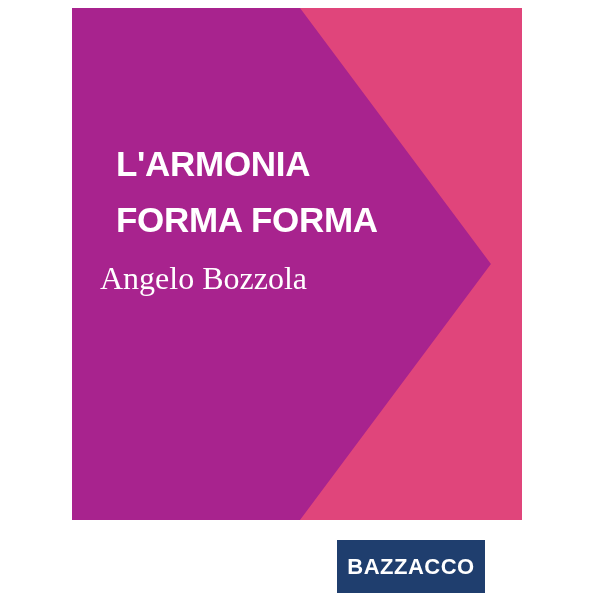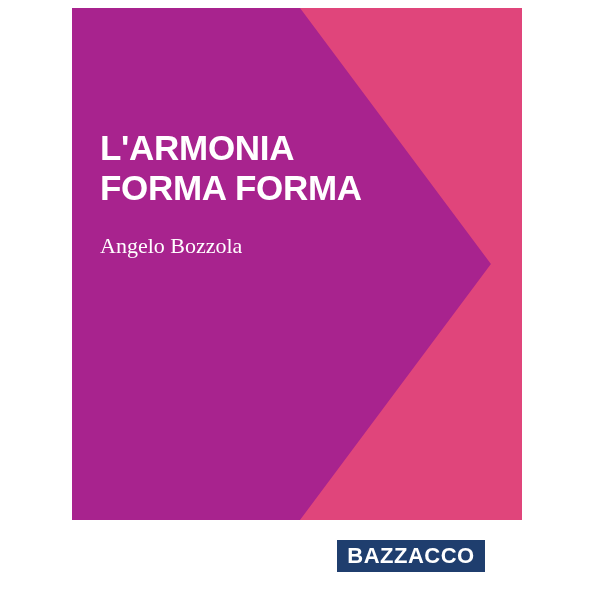"L'ARMONIA" .title-line { margin: 0 -> 16px }
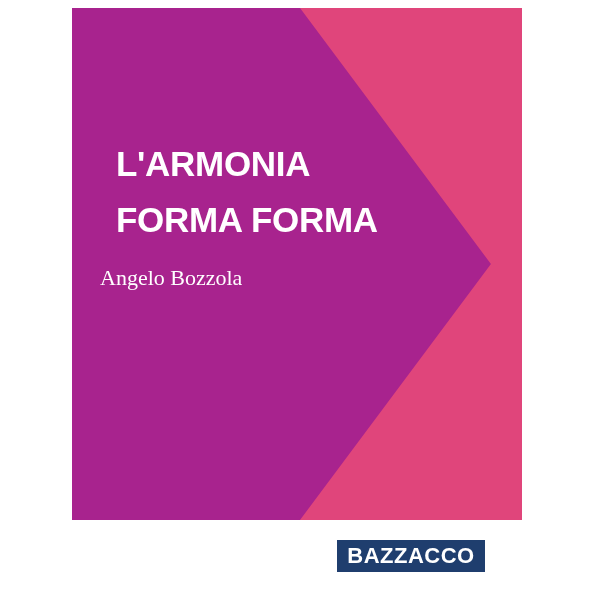"Angelo Bozzola" .subtitle-line { font-size: 22px -> 32px }
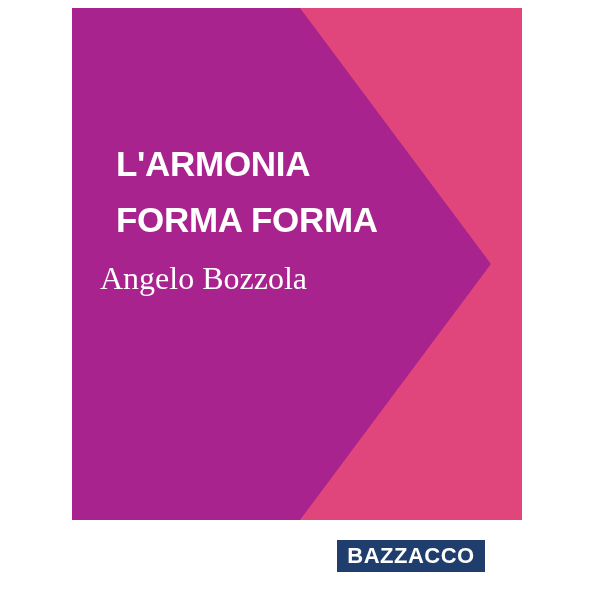"BAZZACCO" .publisher { height: 32px -> 53px }
